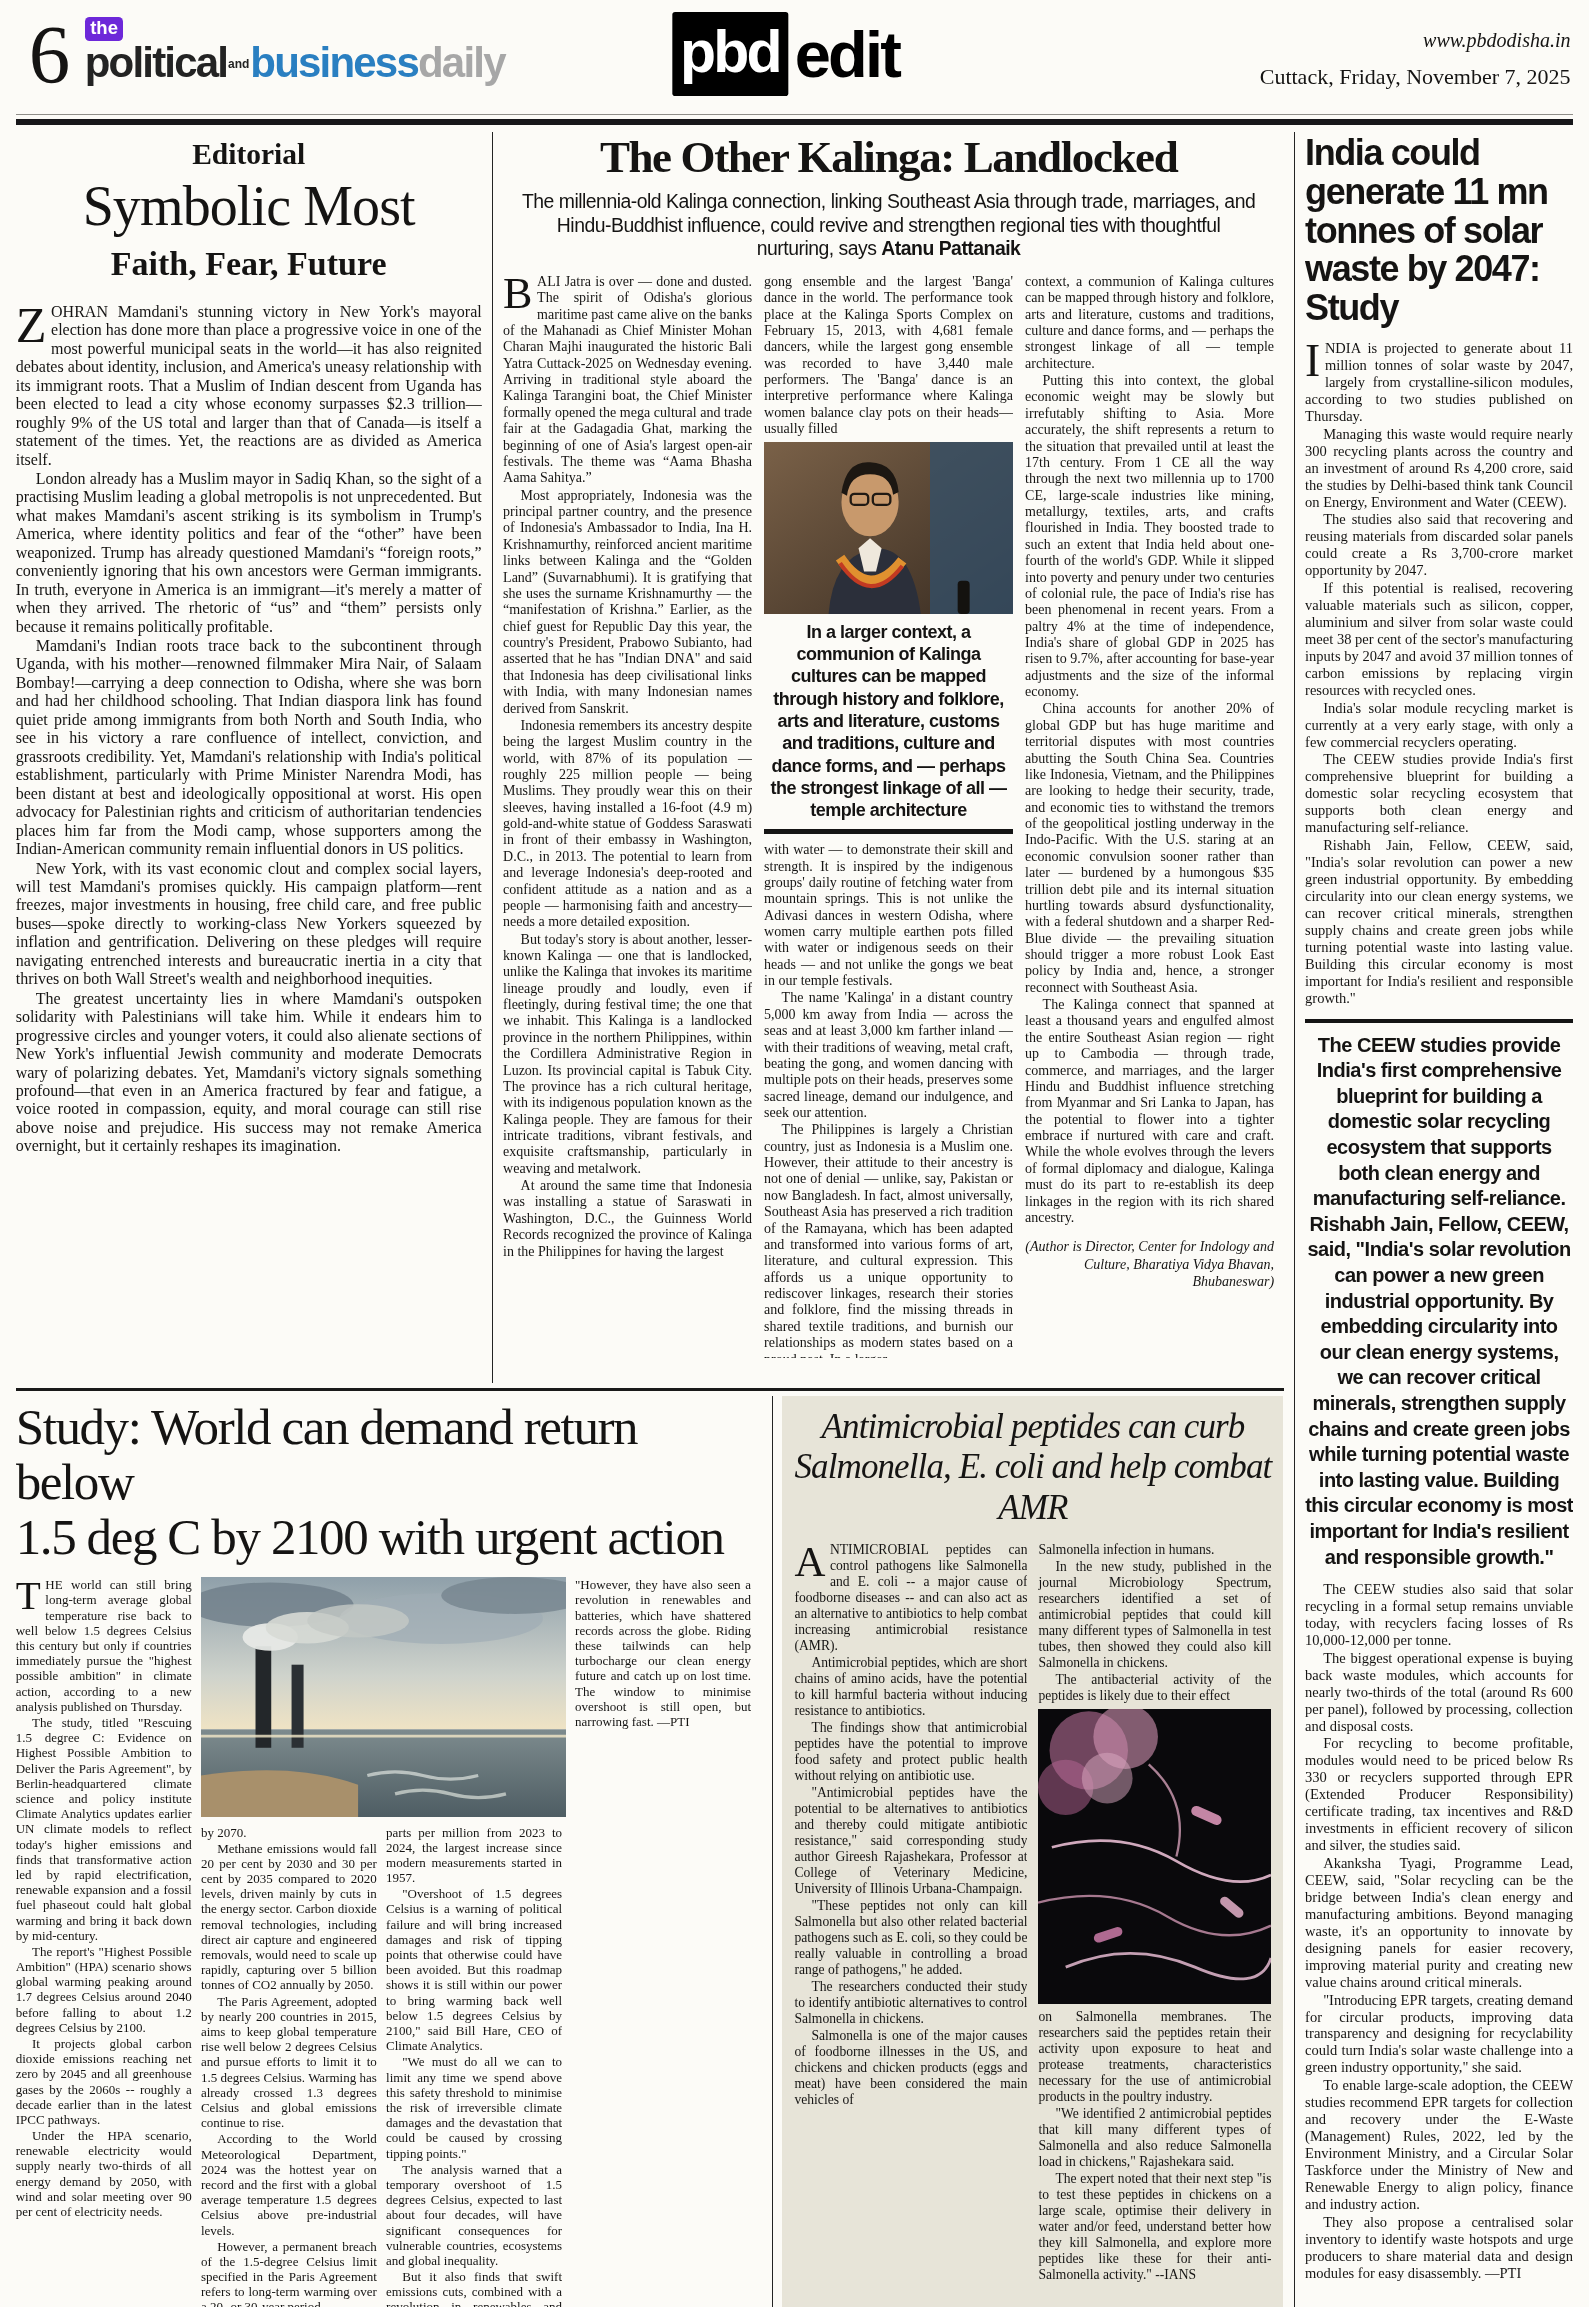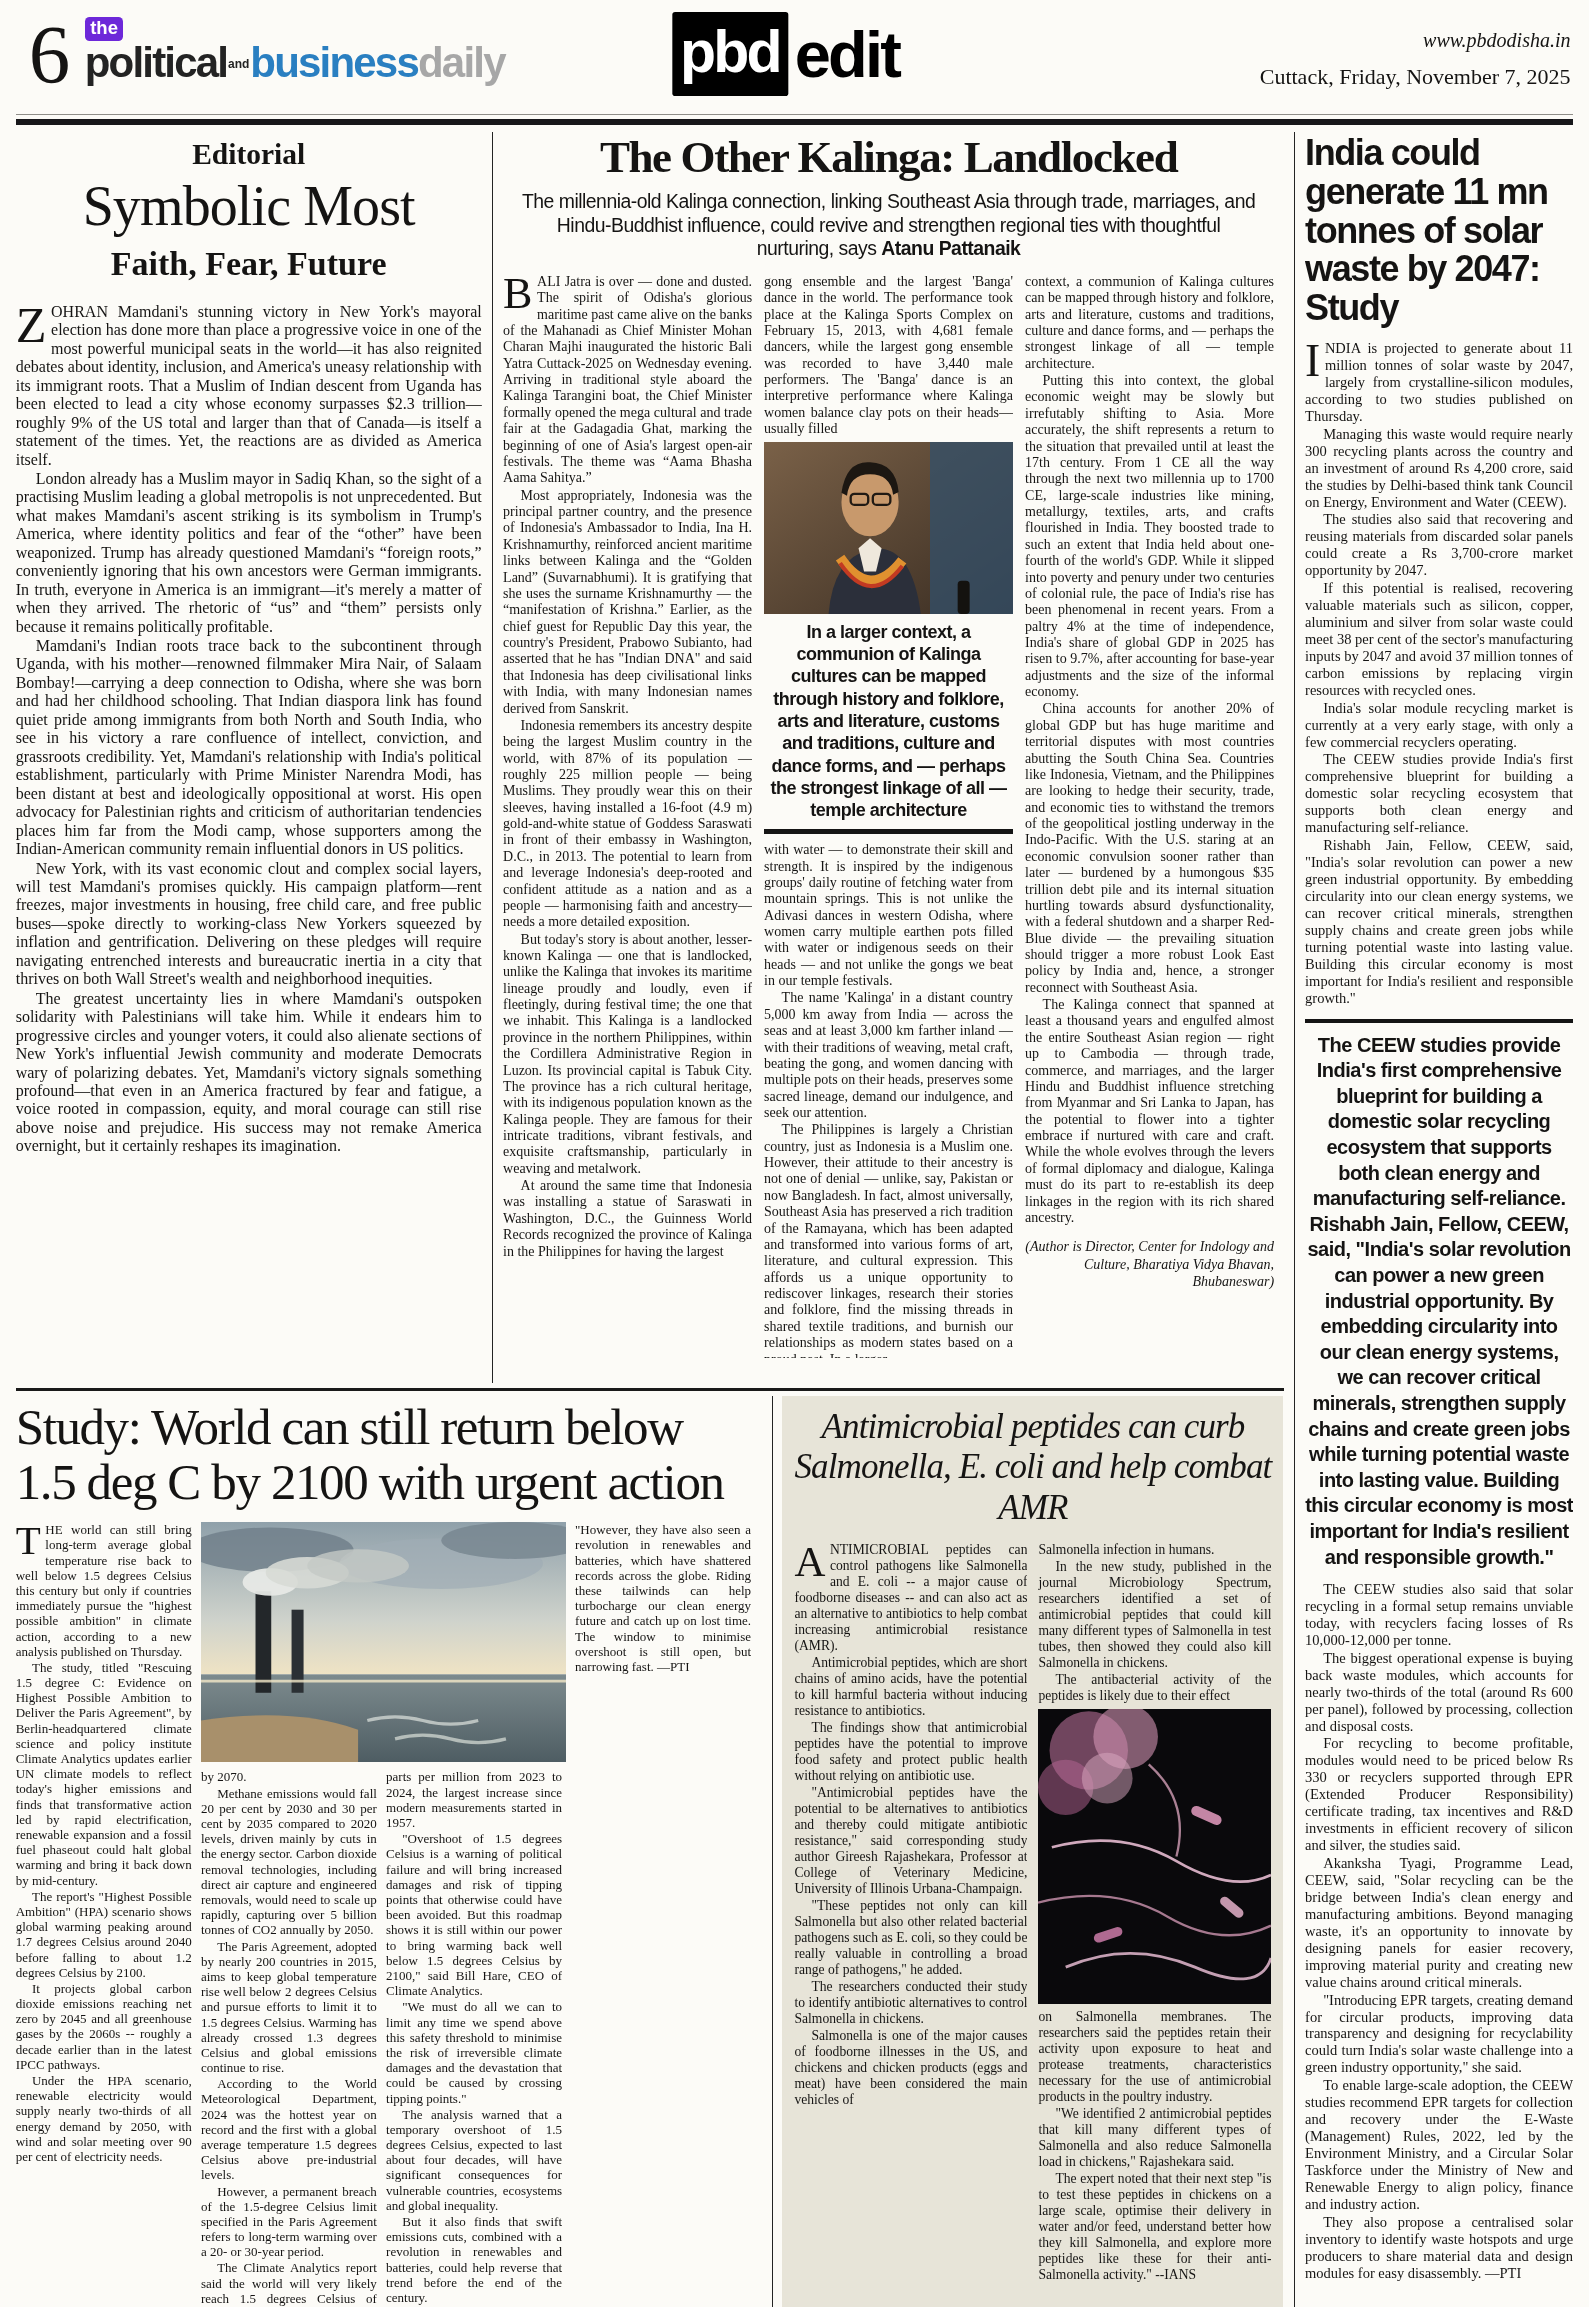"Study: World can still return" span { text: still -> demand }
